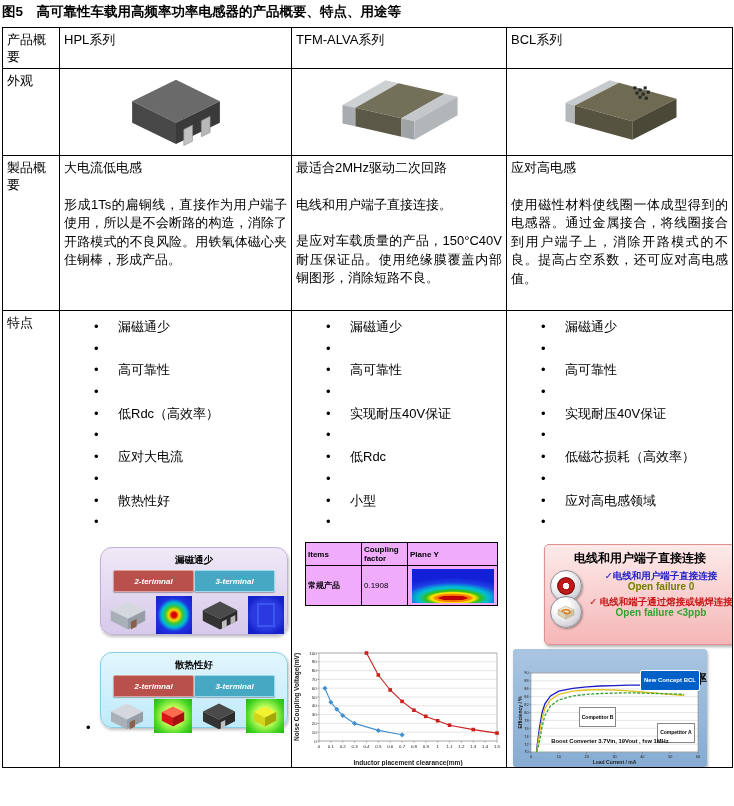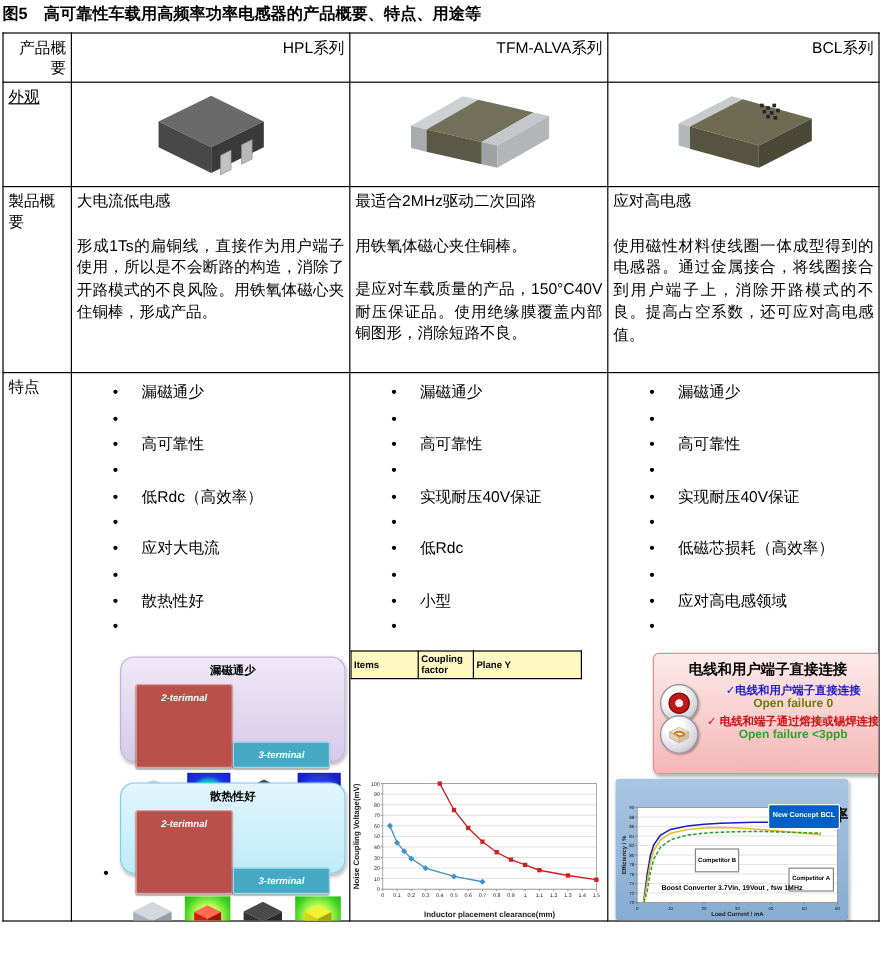"产品概要" .r-head td { text-align: right -> none }
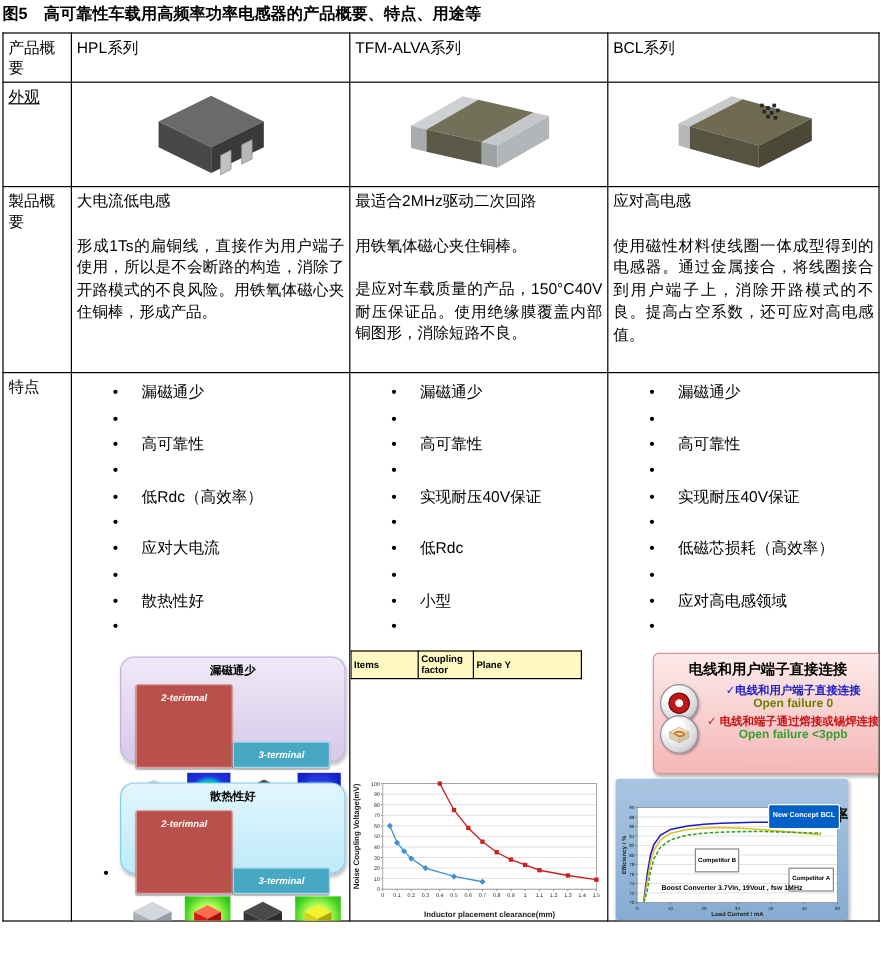"外观" .r-app td { text-decoration: underline -> none }
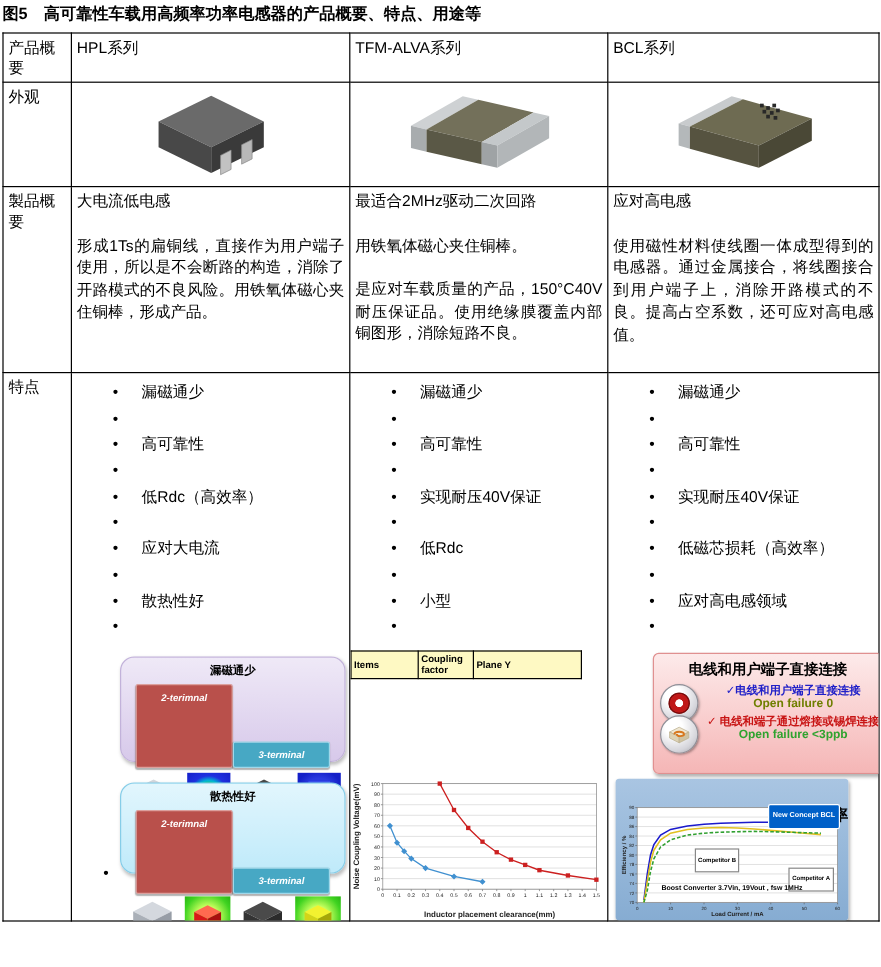"用铁氧体磁心夹住铜棒。" div.ov-p { text: 用铁氧体磁心夹住铜棒 -> 电线和用户端子直接连接 }
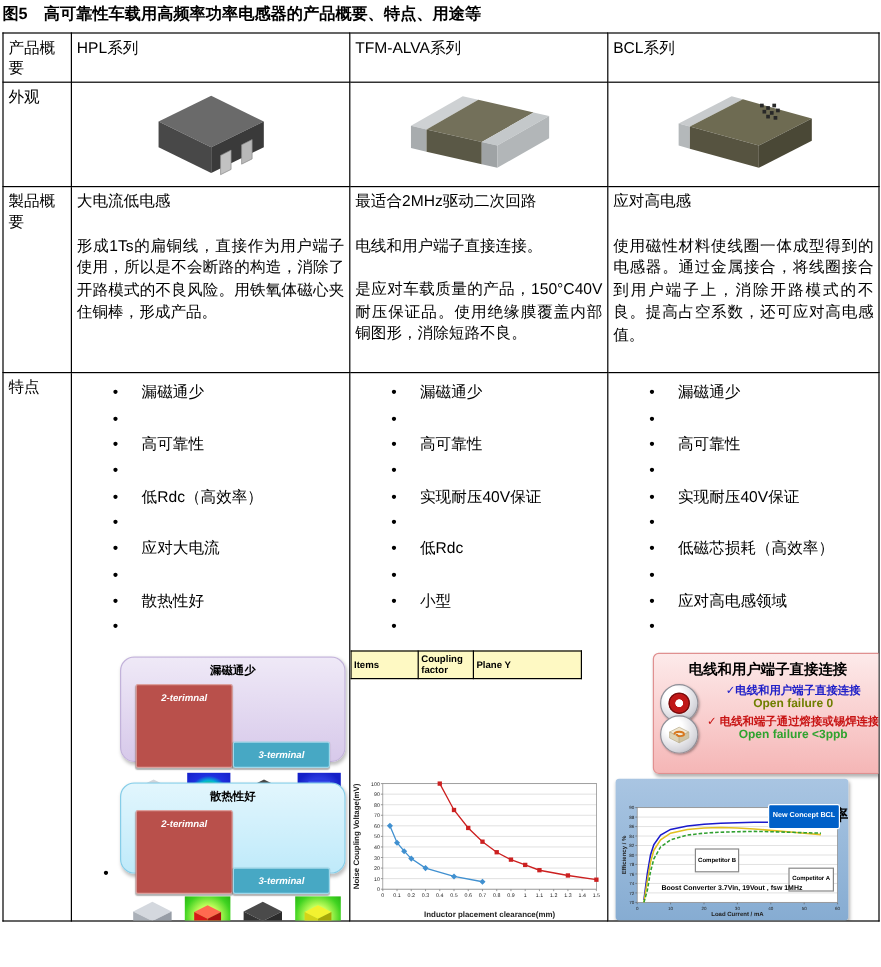"Items" table.ctable { background: #fef9c3 -> #f0abfc; left: 0 -> 13px }
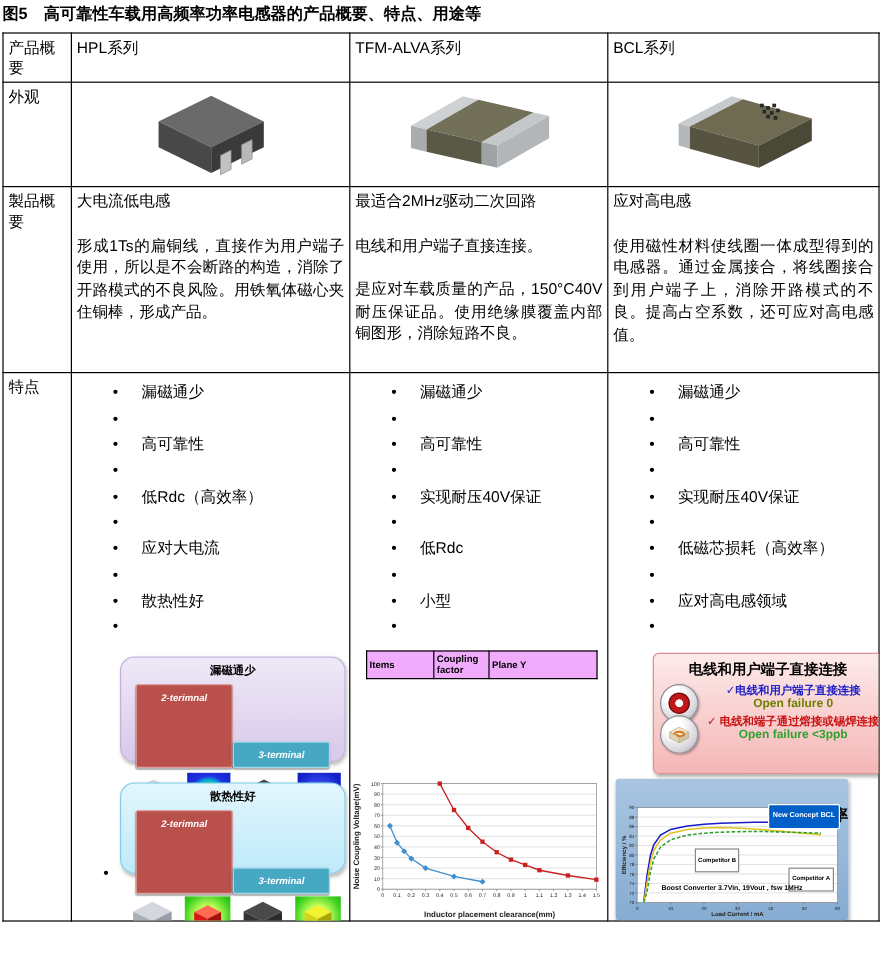"3-terminal" .pill.teal { margin-top: 48px -> none }
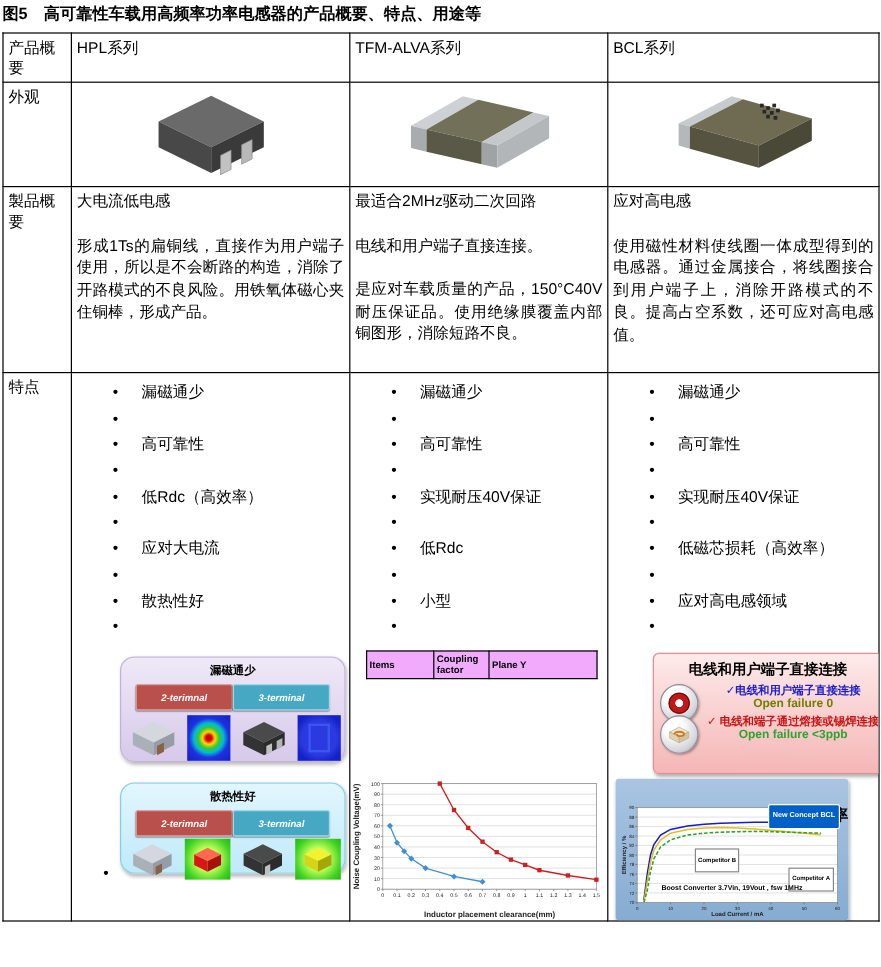"常规产品" tr.d { html: none -> <tr> <td>常规产品</td> <td>0.1908</td> <td> <div></div> </td> </tr> }
